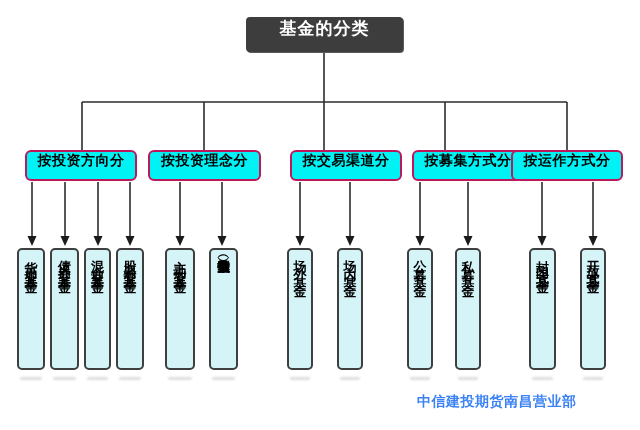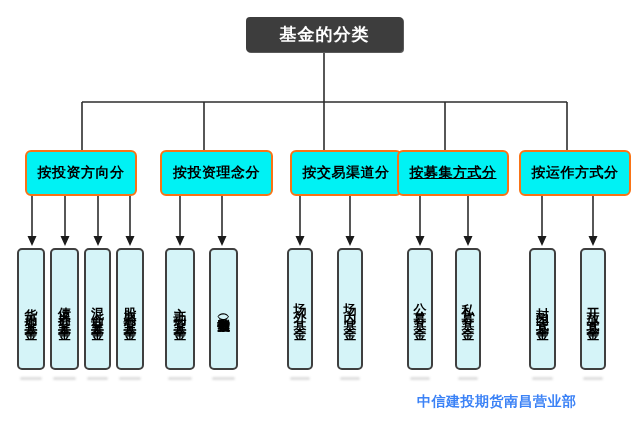"基金的分类" .node { align-items: center -> none }
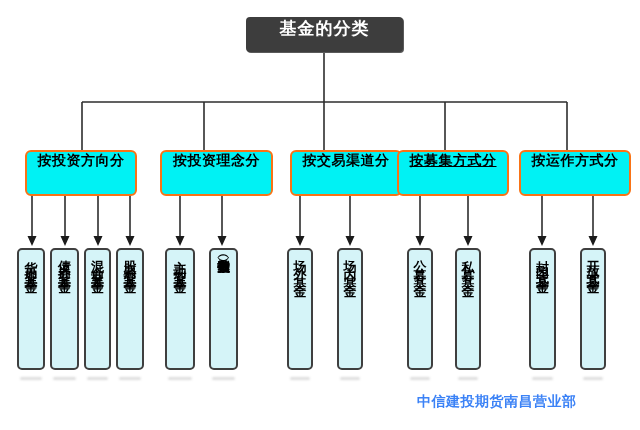"按投资方向分" .cat-node { border: 2px solid #f97316 -> 2px solid #be185d; height: 46px -> 31px }
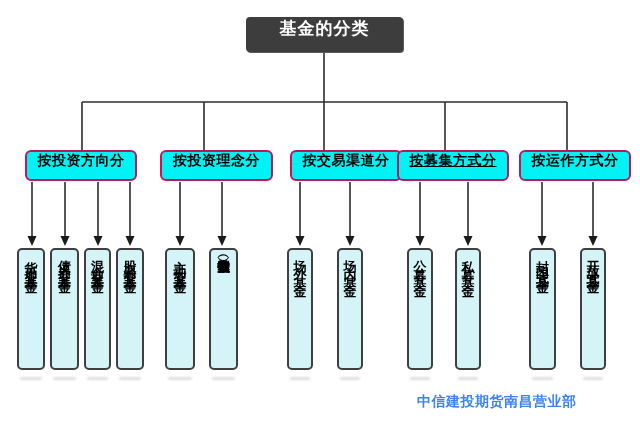"按投资理念分" .cat-2 { left: 160px -> 148px }
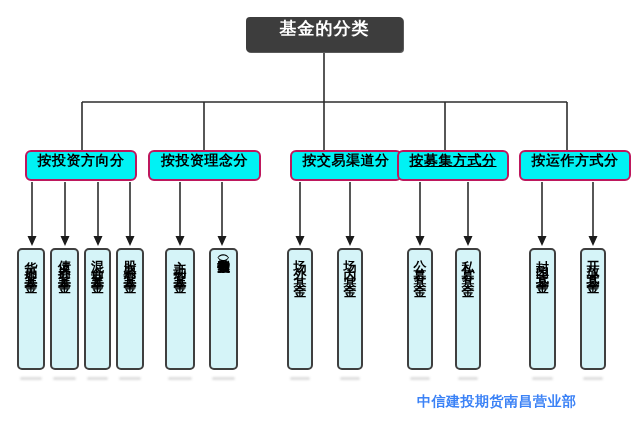"按募集方式分" .cat-4 { left: 397px -> 412px; text-decoration: underline -> none }
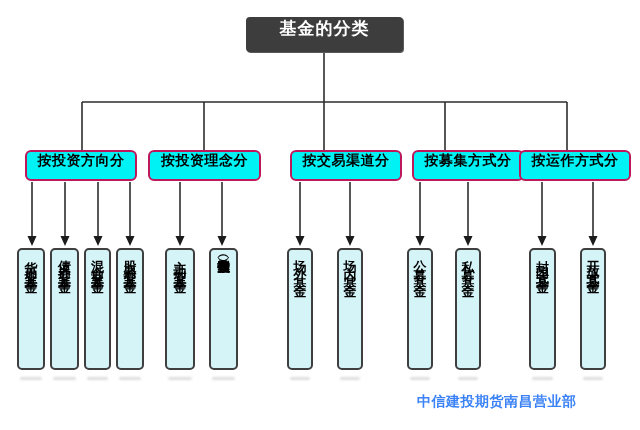"按运作方式分" .cat-5 { margin-left: 8px -> none }
